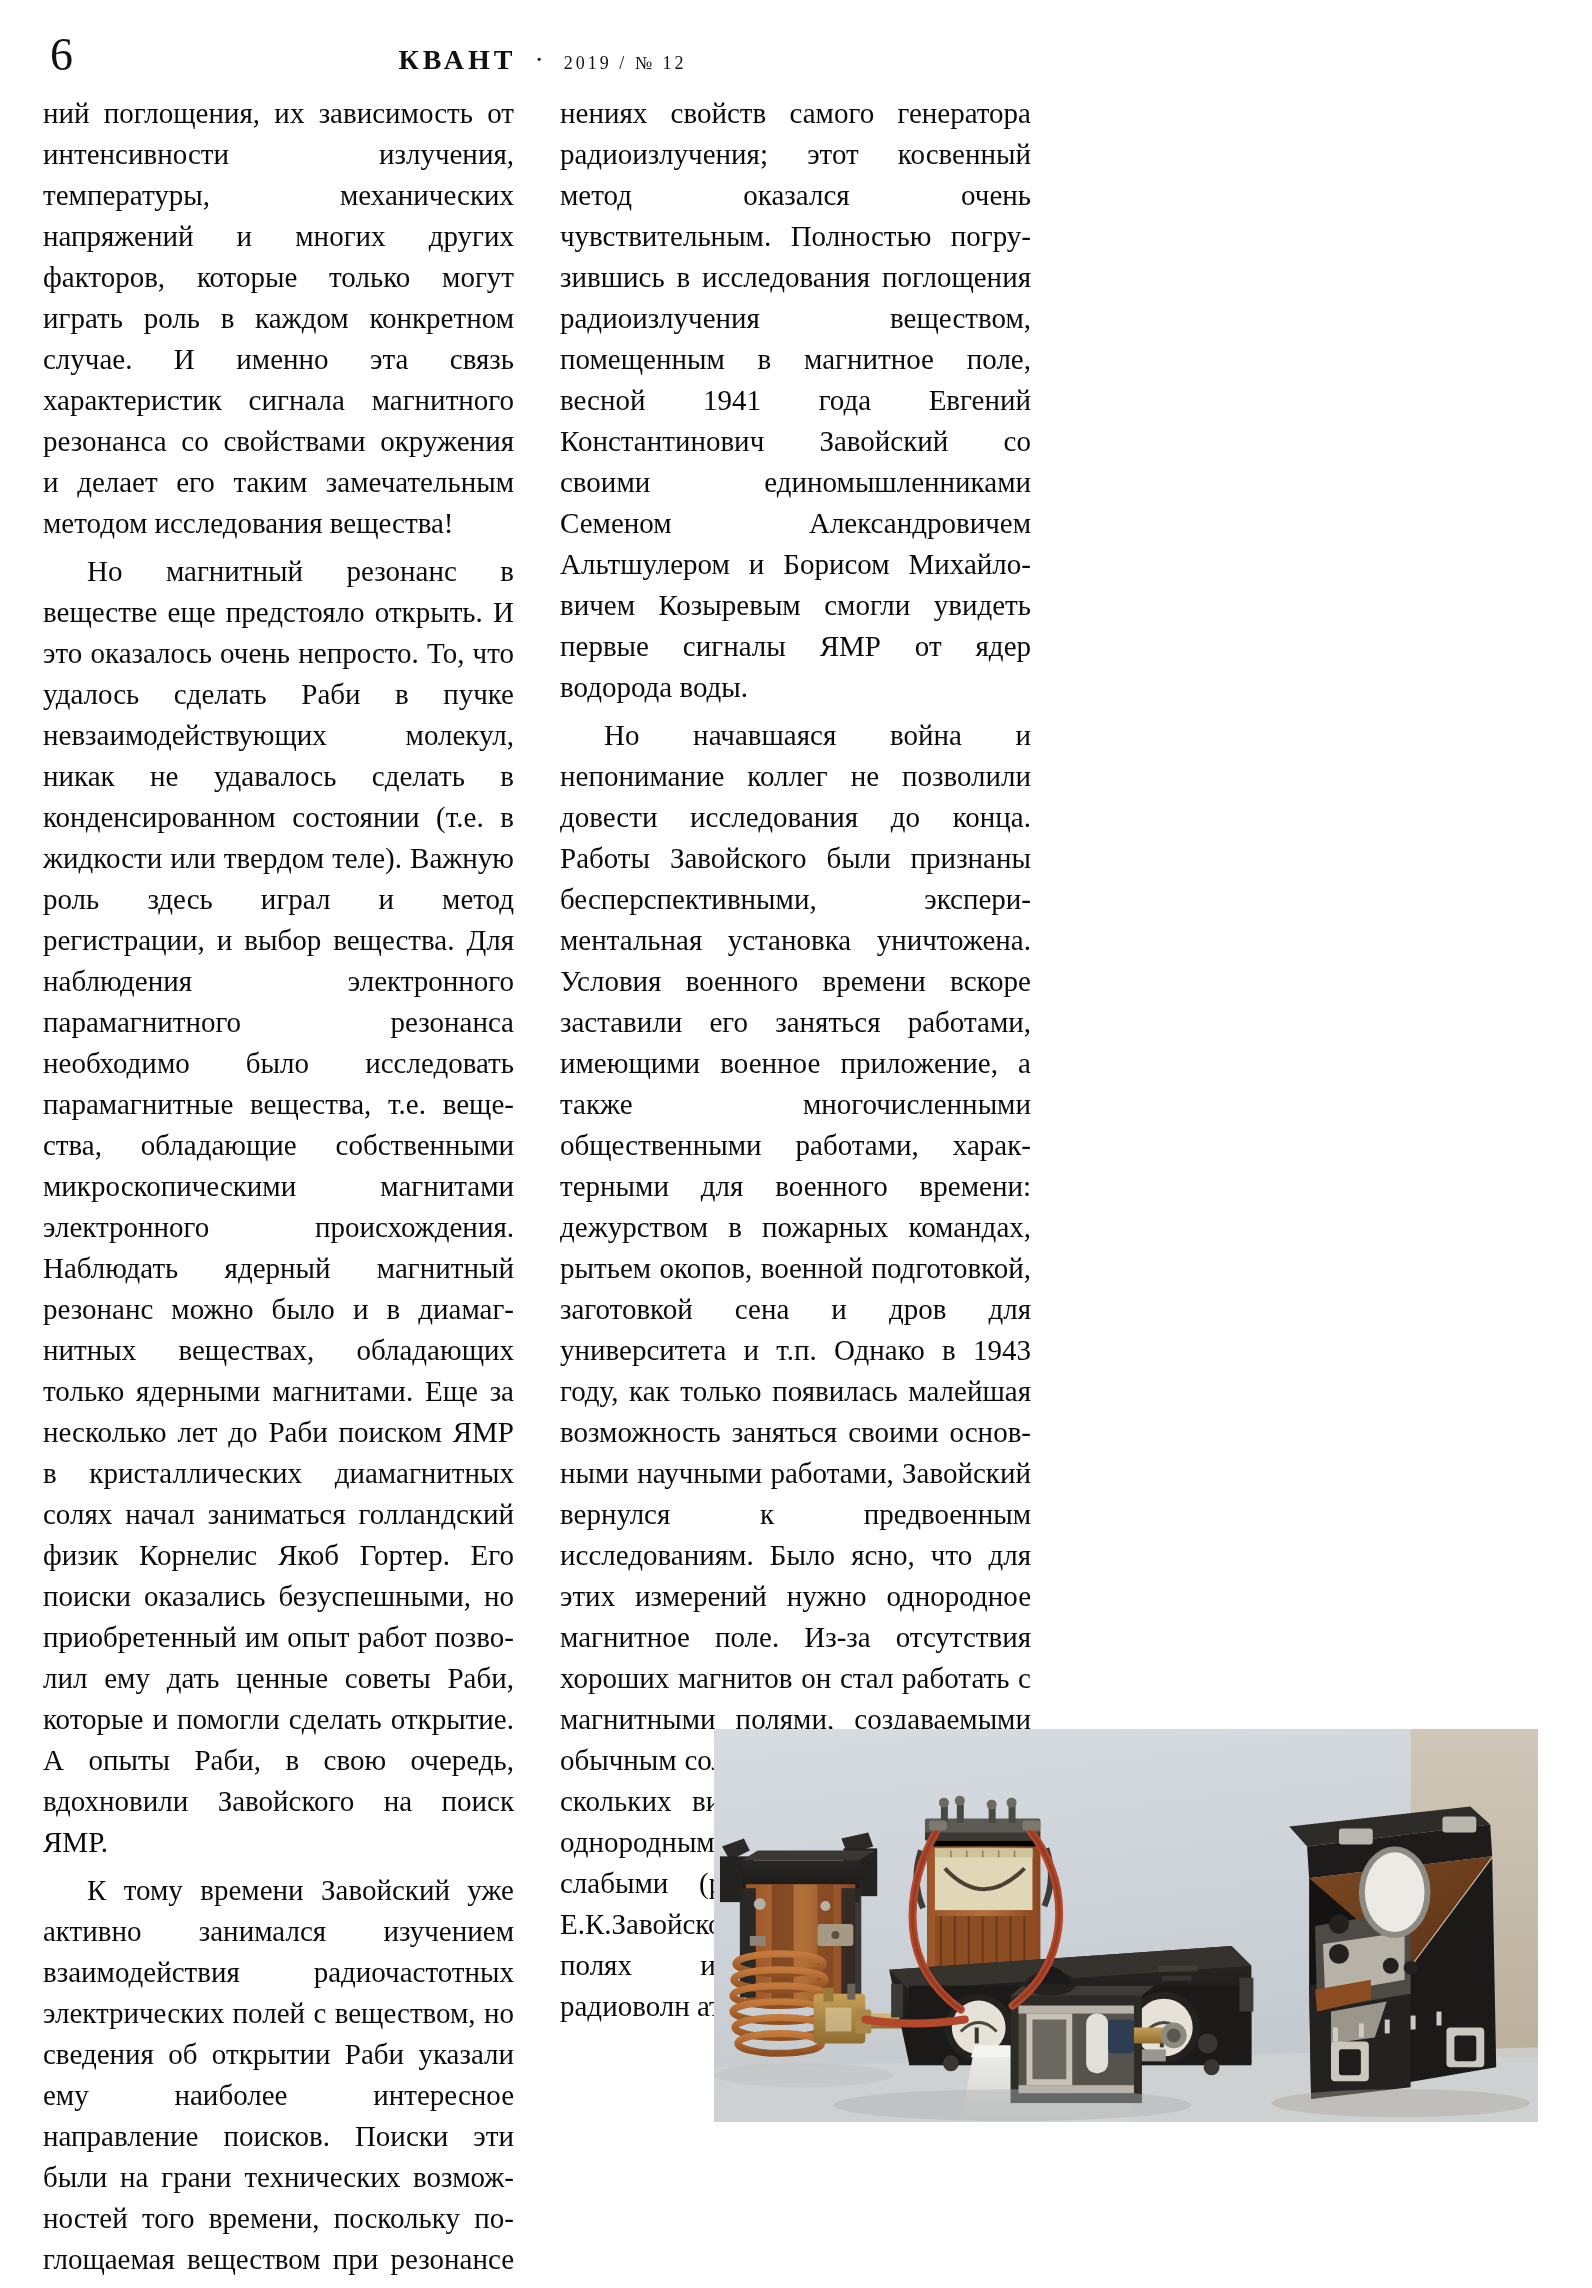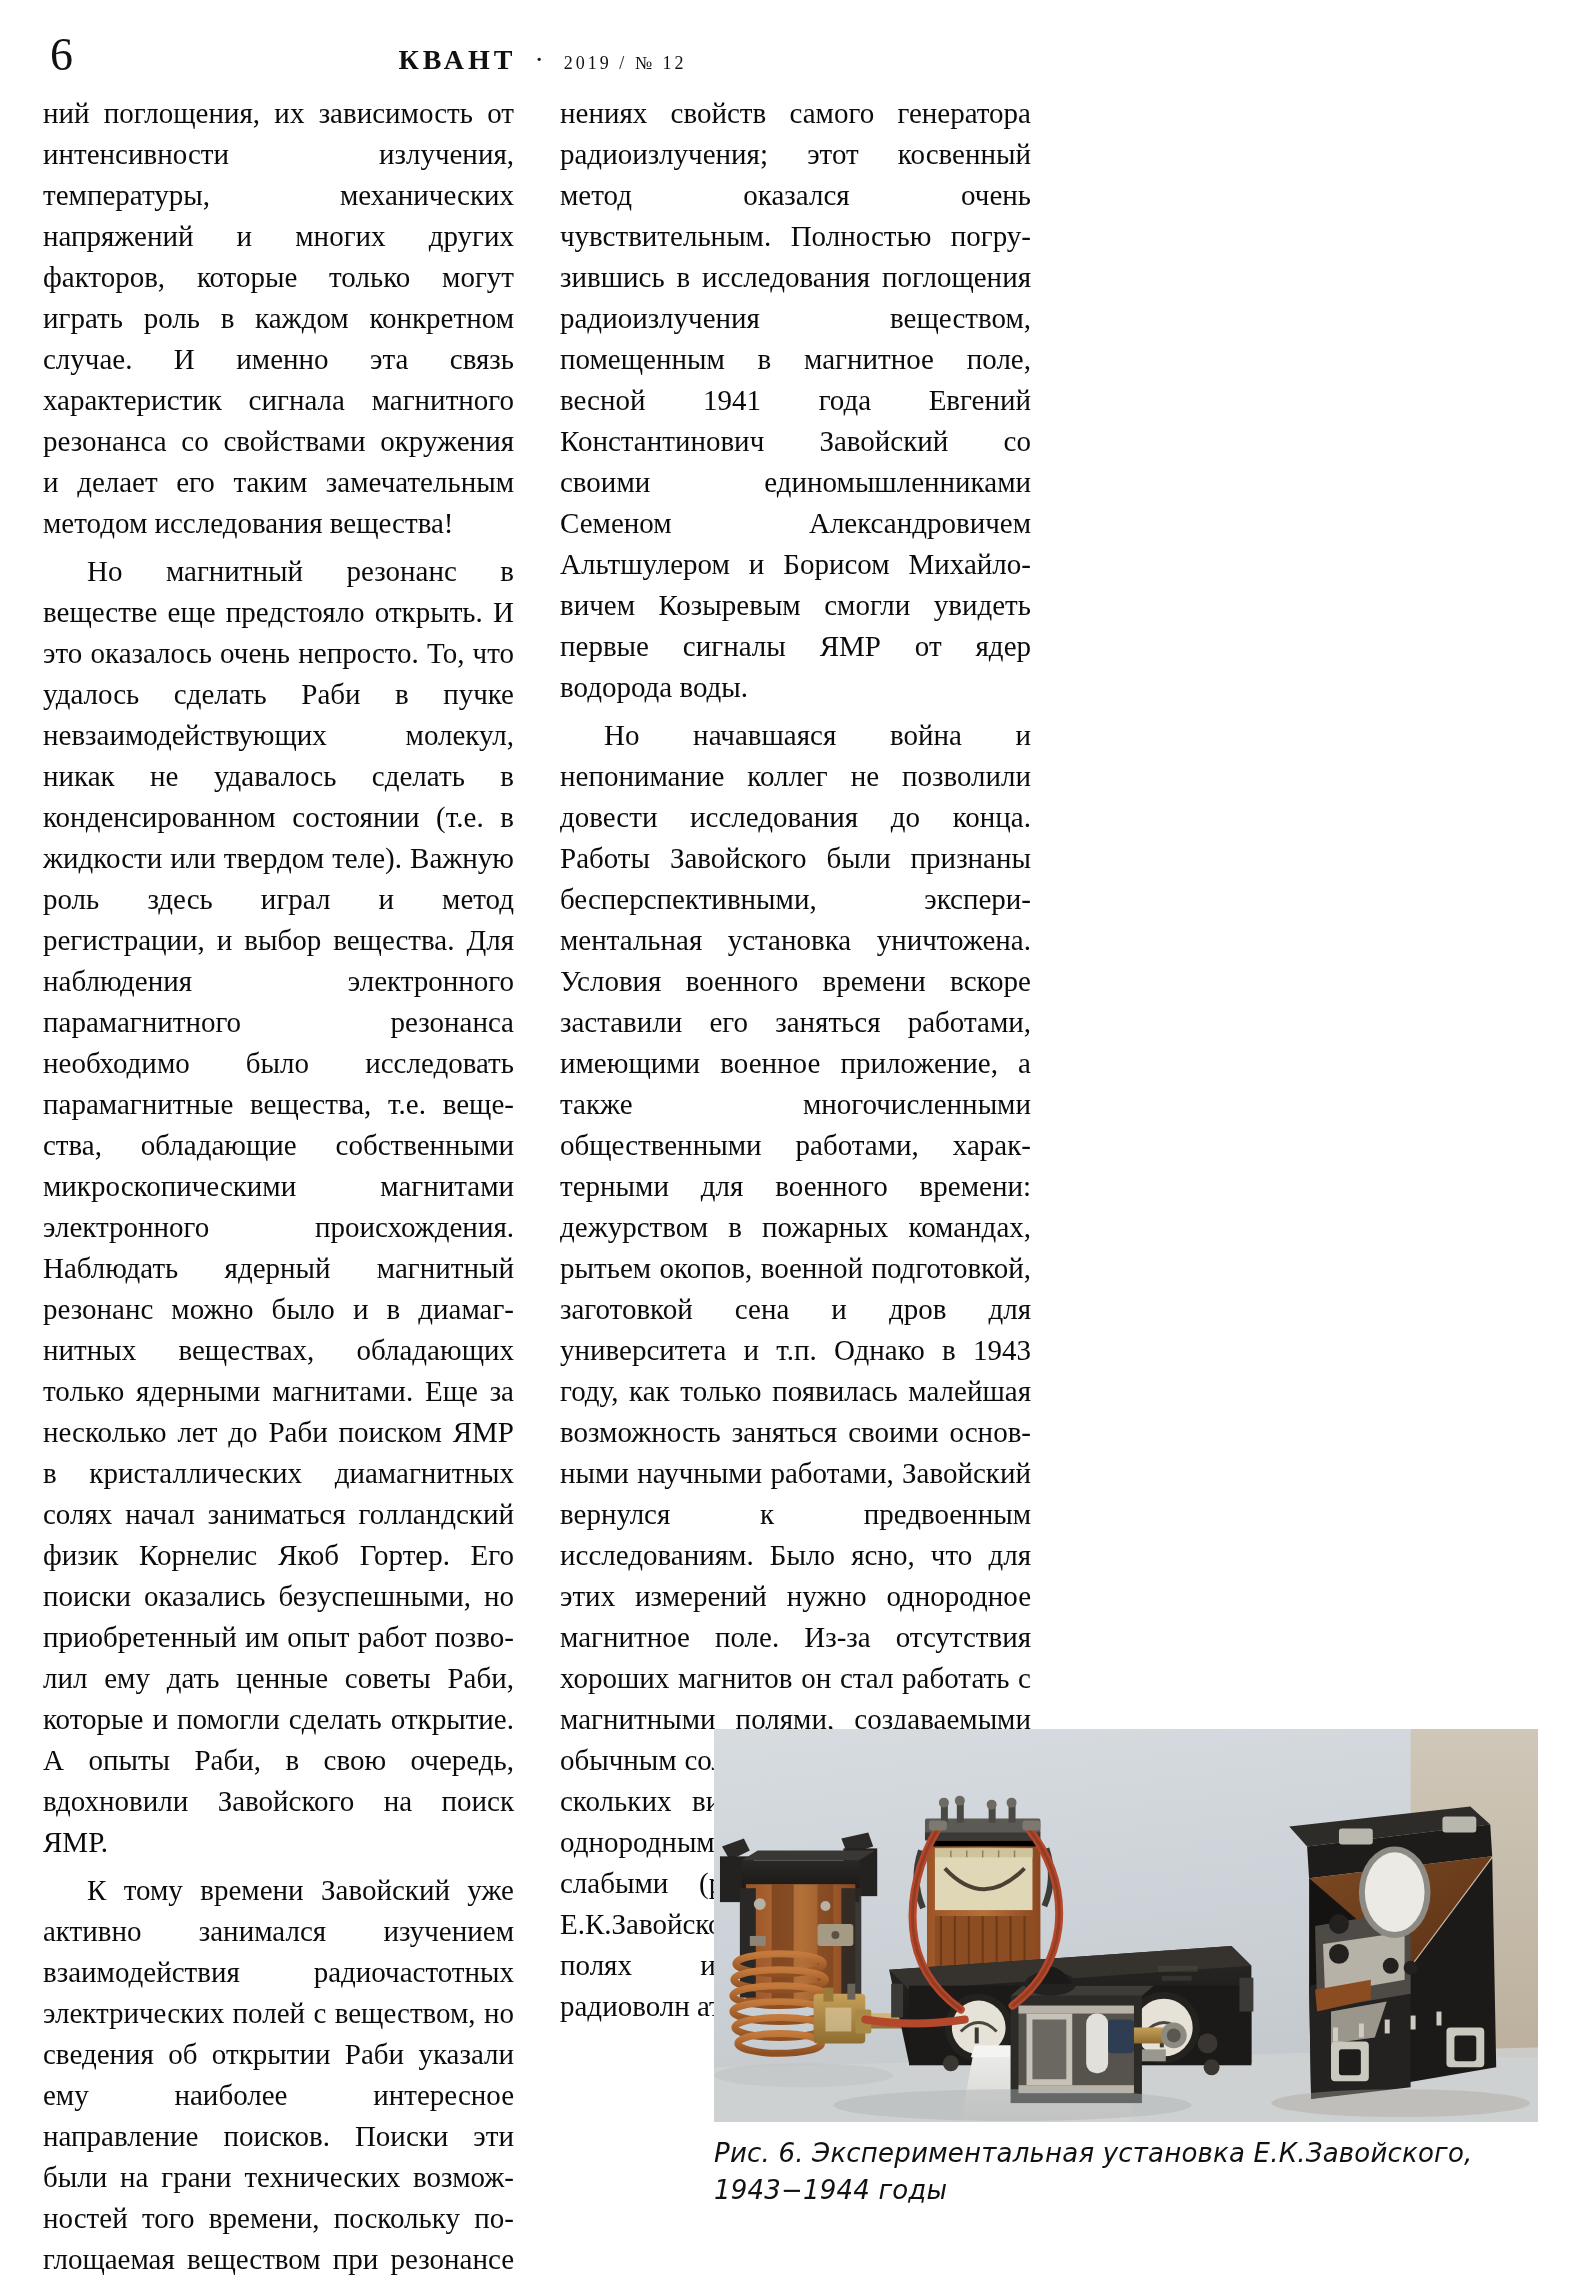"Рис. 6. Экспериментальная установка" div.figcaption { html: <div>Рис. 6. Экспериментальная установка Е.К.Завойского, 1943−1944 годы</div> -> none }
